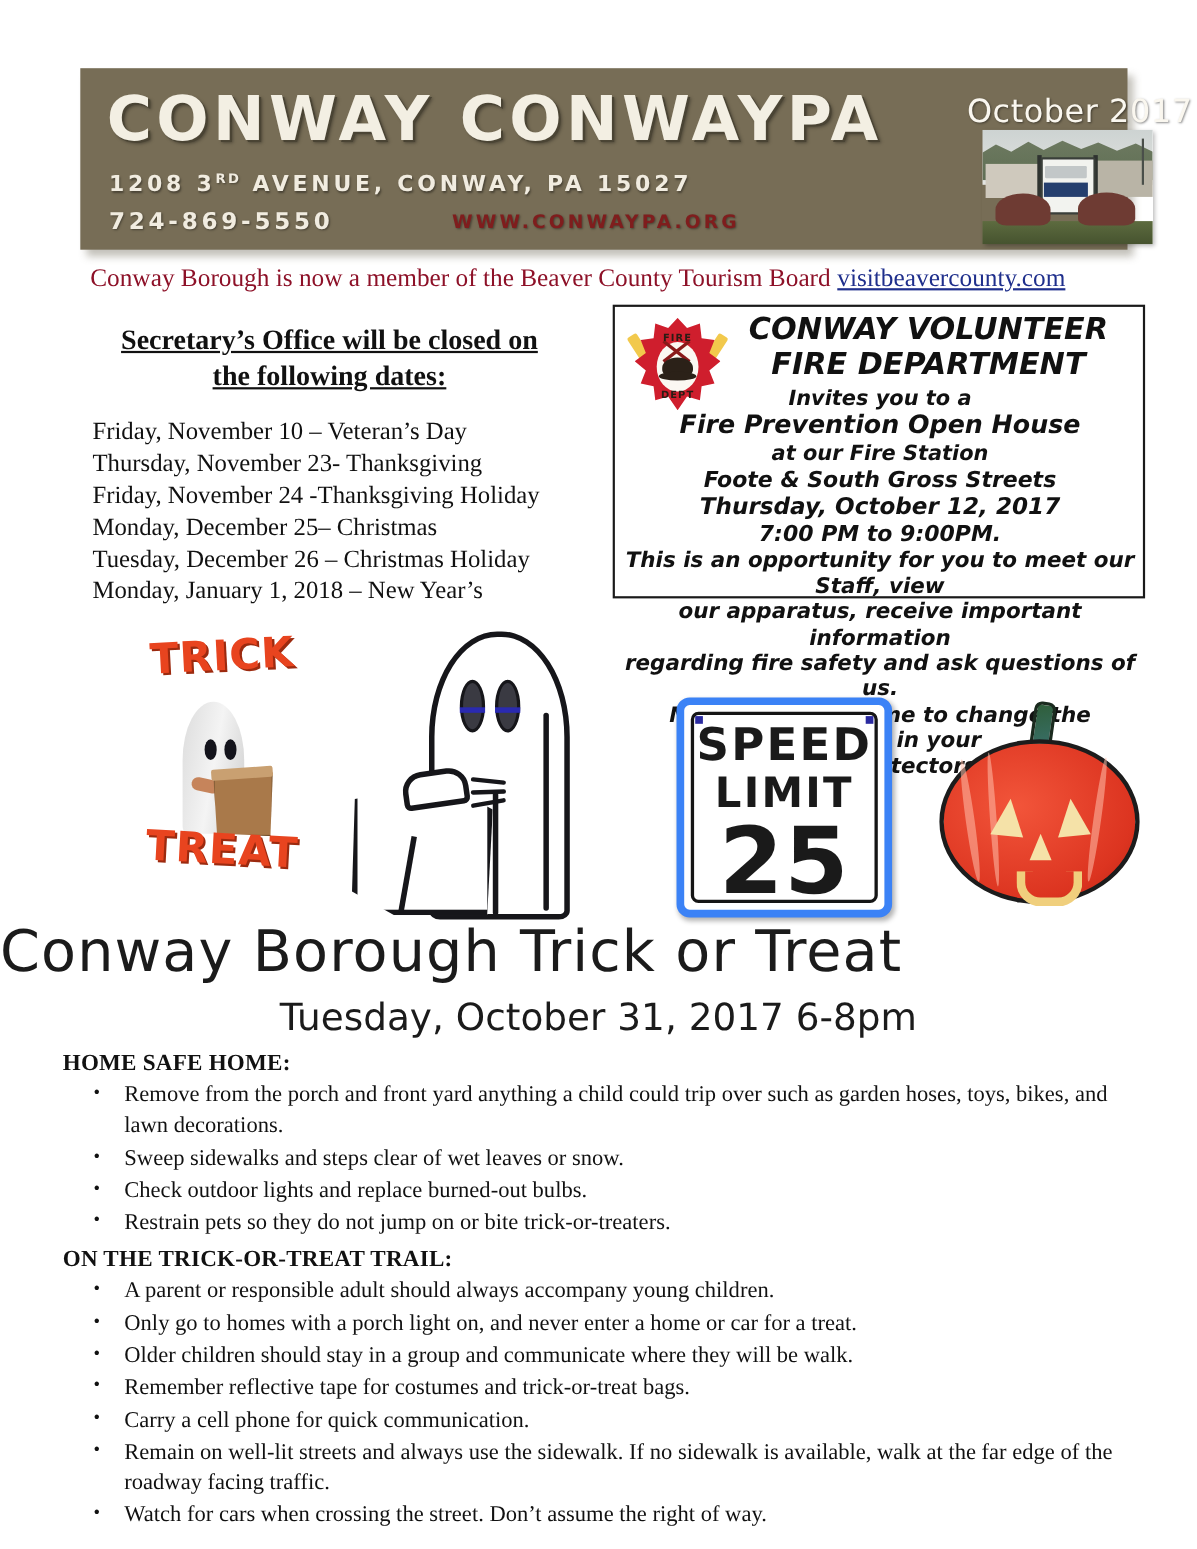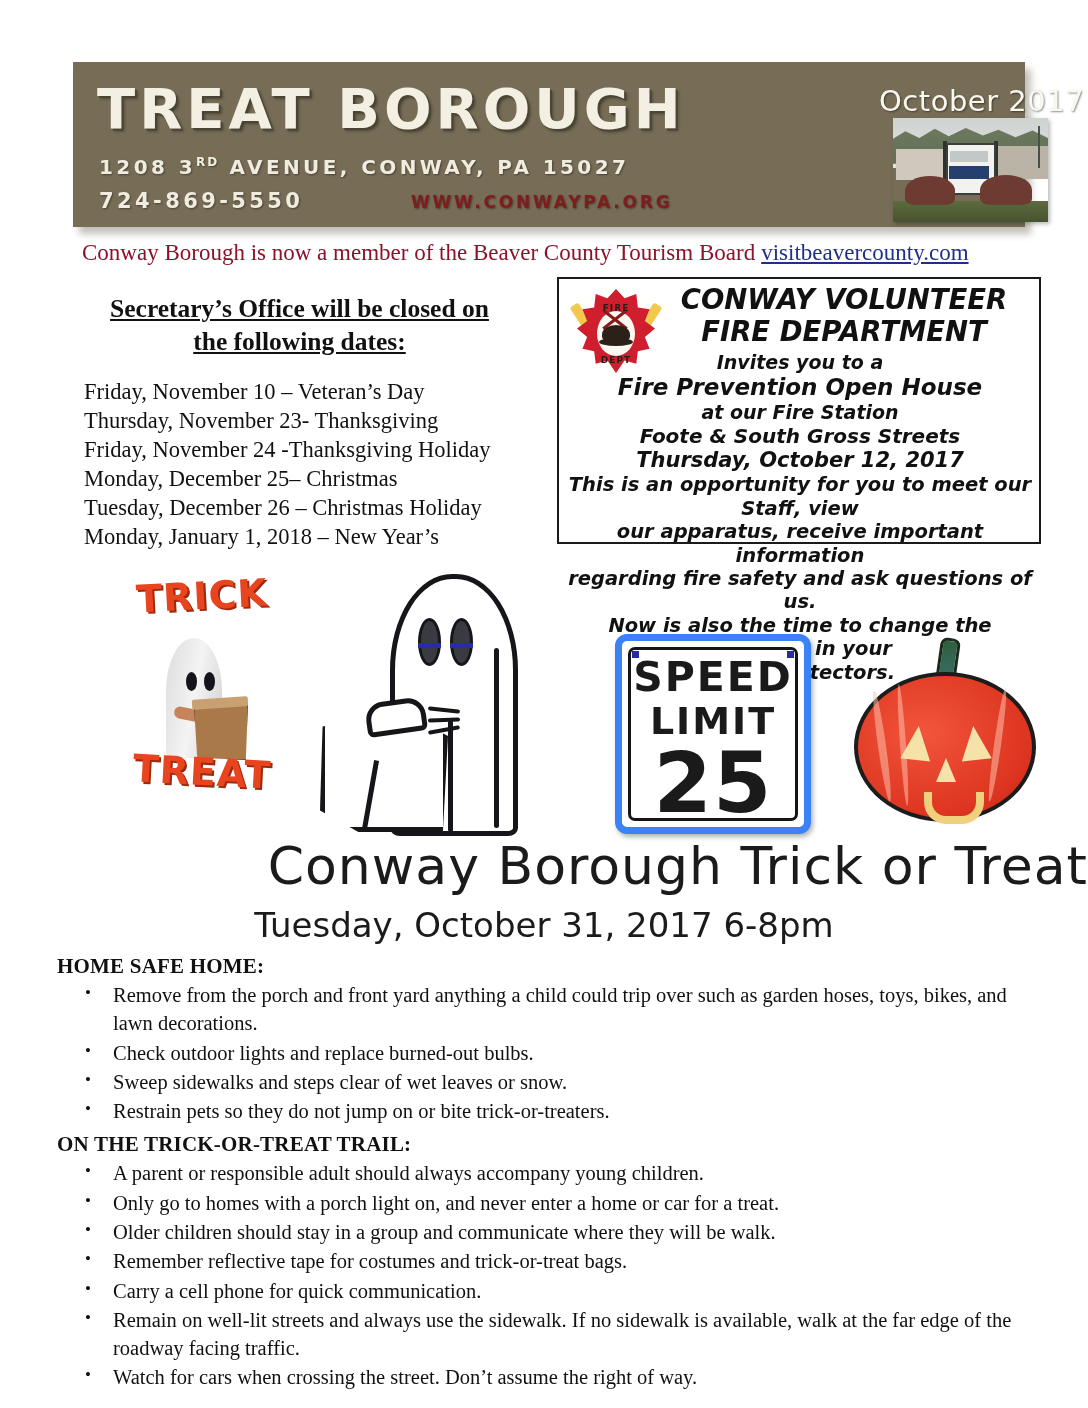"TREAT BOROUGH" div.banner-title { text: TREAT BOROUGH -> CONWAY CONWAYPA }
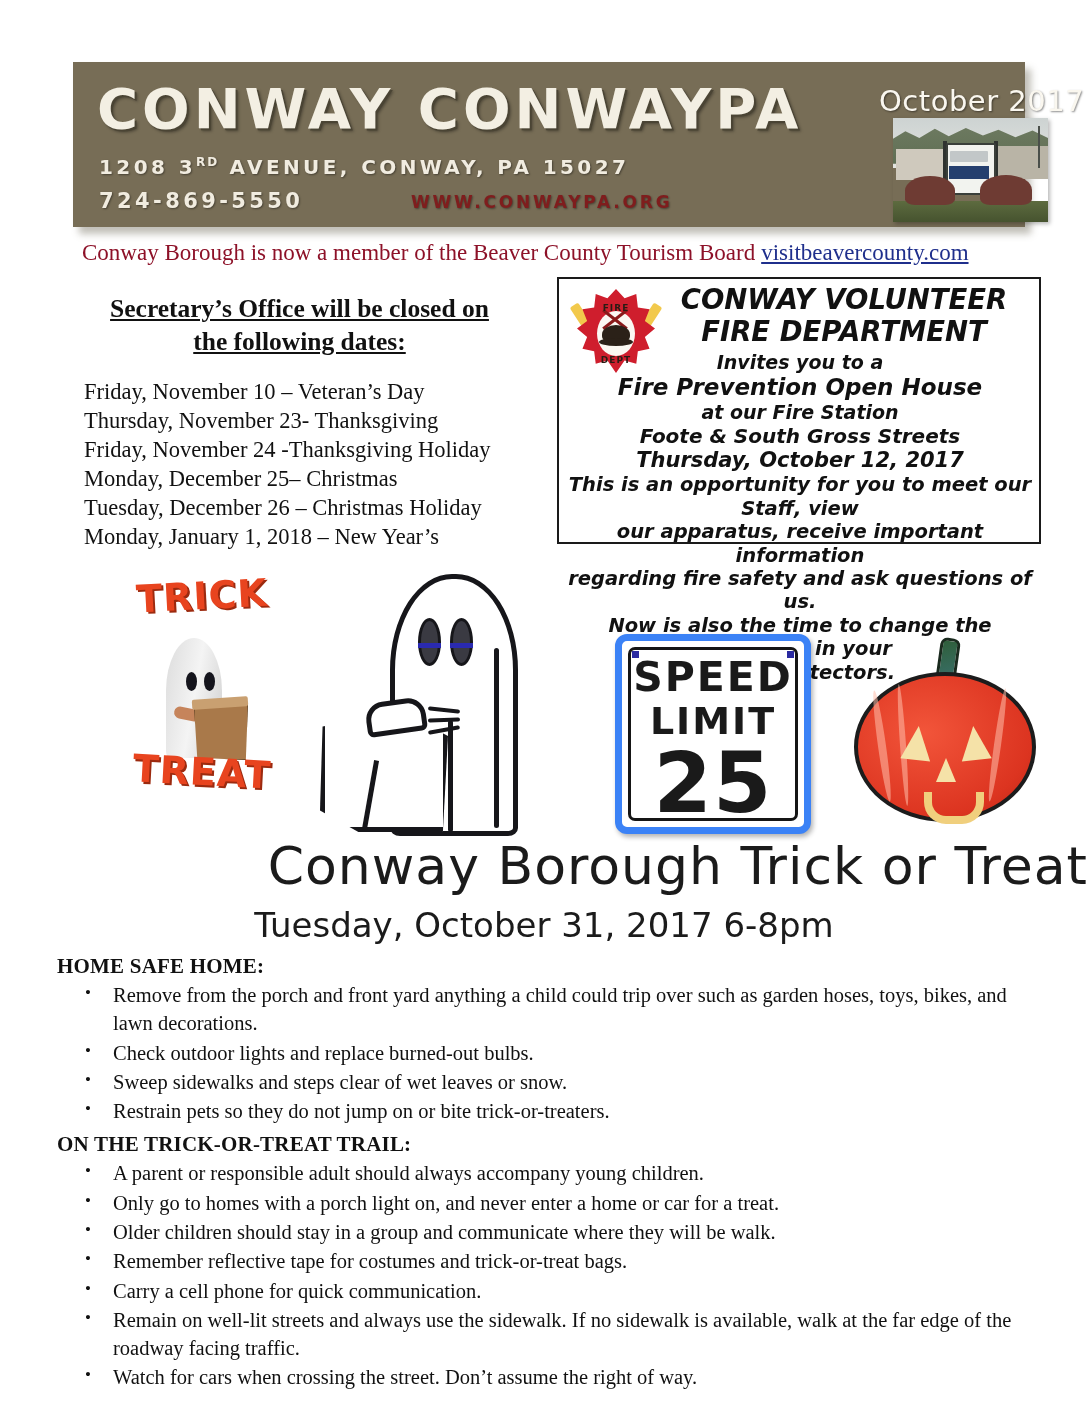"7:00 PM to 9:00PM." span.l { html: none -> <span>7:00 PM to 9:00PM.</span> }
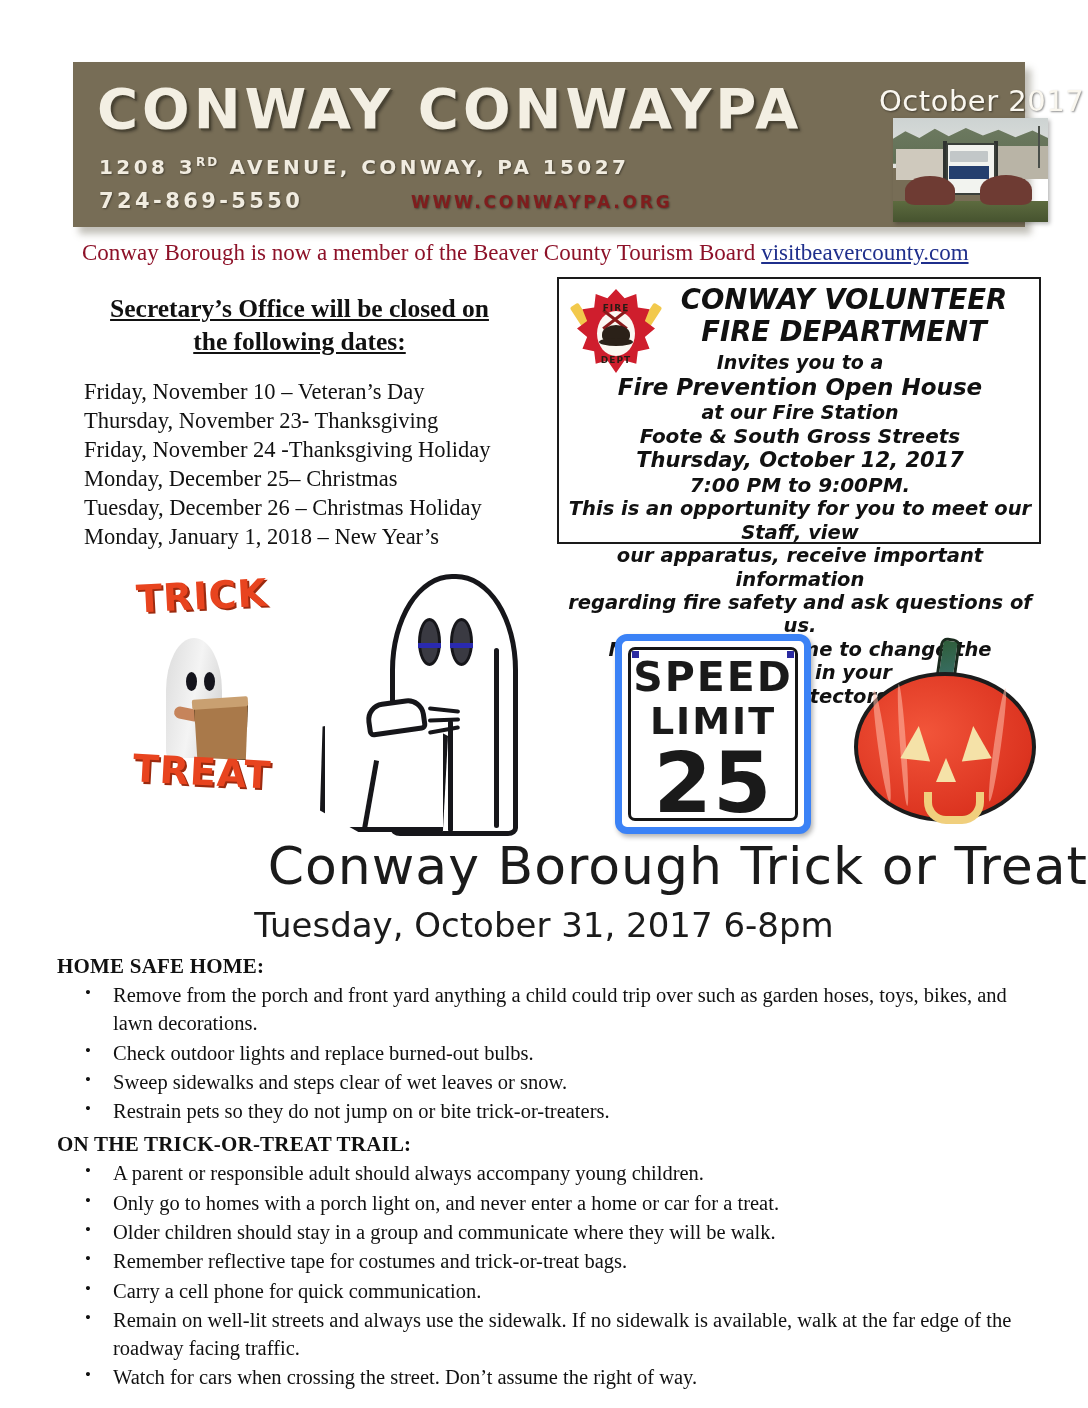"Conway Borough Trick or Treat" #tot-title { text-align: right -> left }
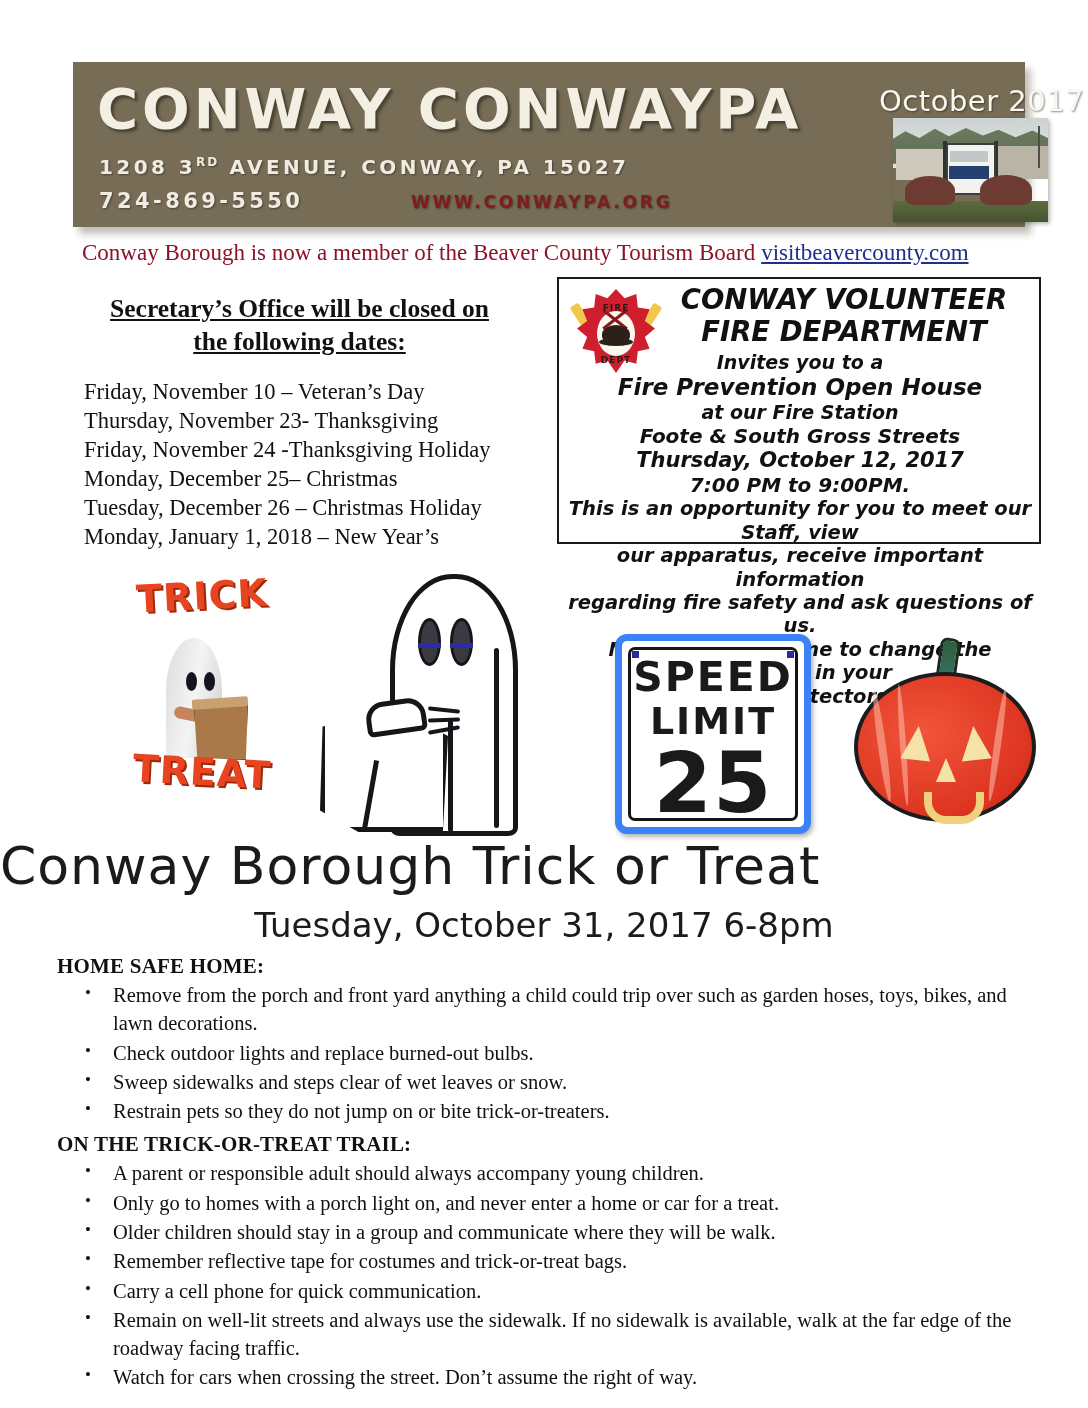"Check outdoor lights and replace" li { order: before "Sweep sidewalks and steps clear" -> after "Sweep sidewalks and steps clear" }
